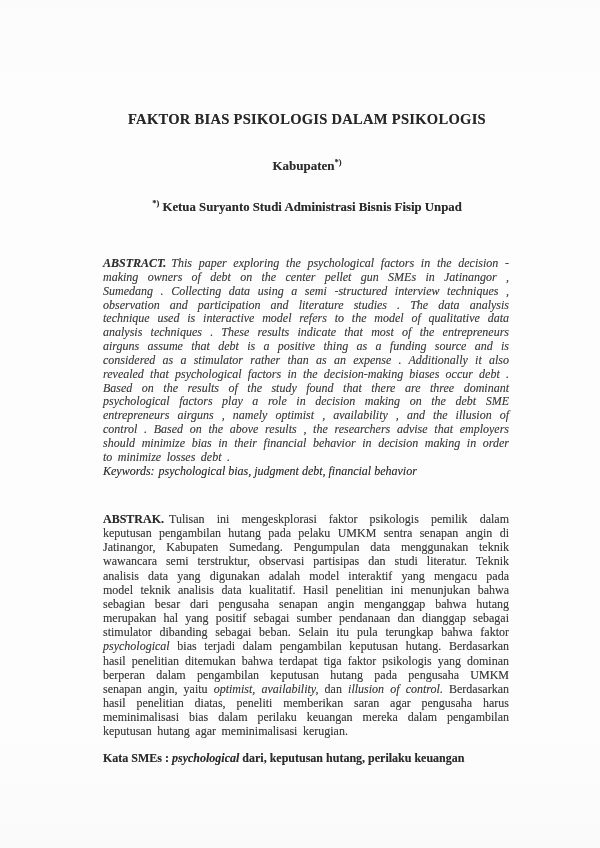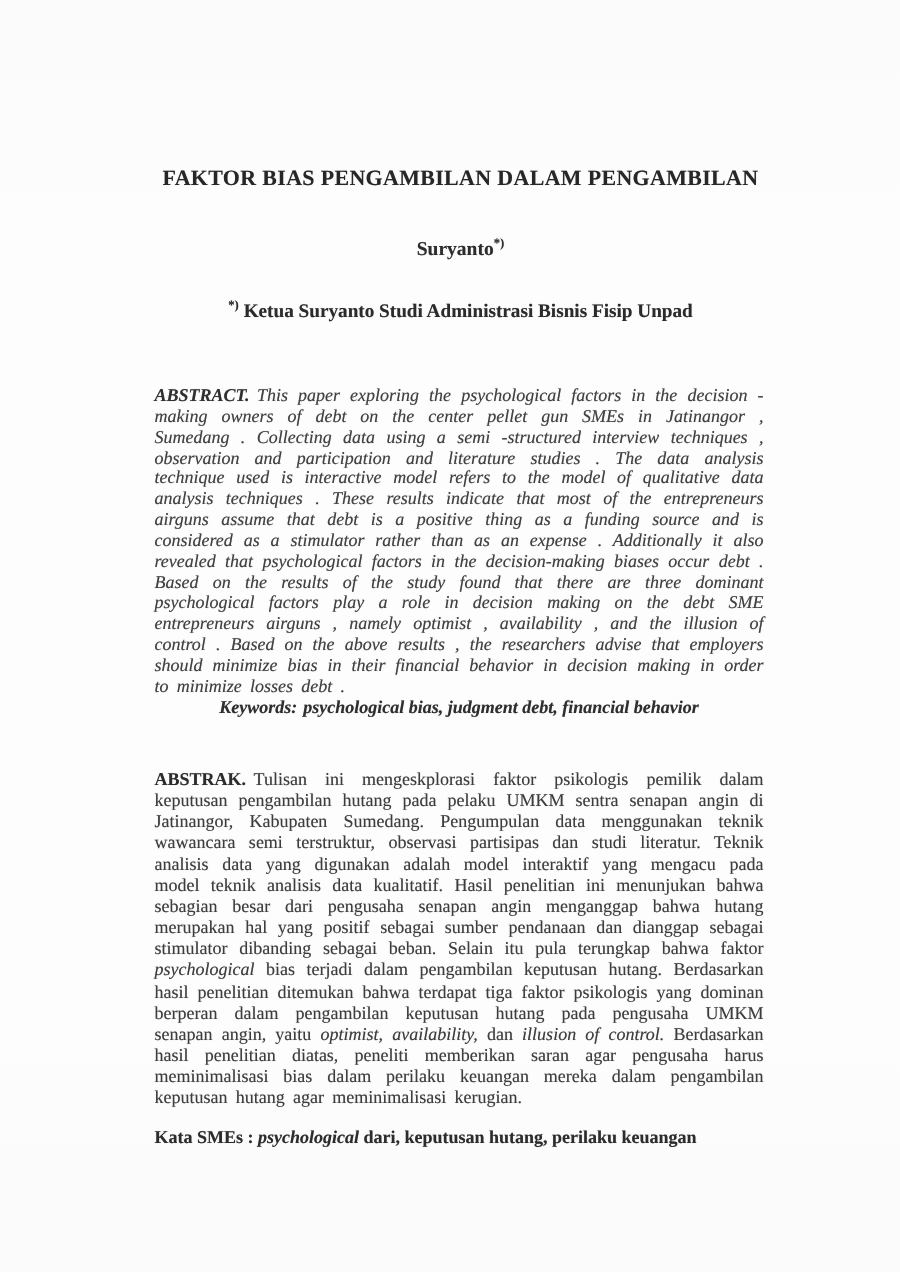"FAKTOR BIAS PENGAMBILAN DALAM" span.title-line { text: PENGAMBILAN DALAM PENGAMBILAN -> PSIKOLOGIS DALAM PSIKOLOGIS }
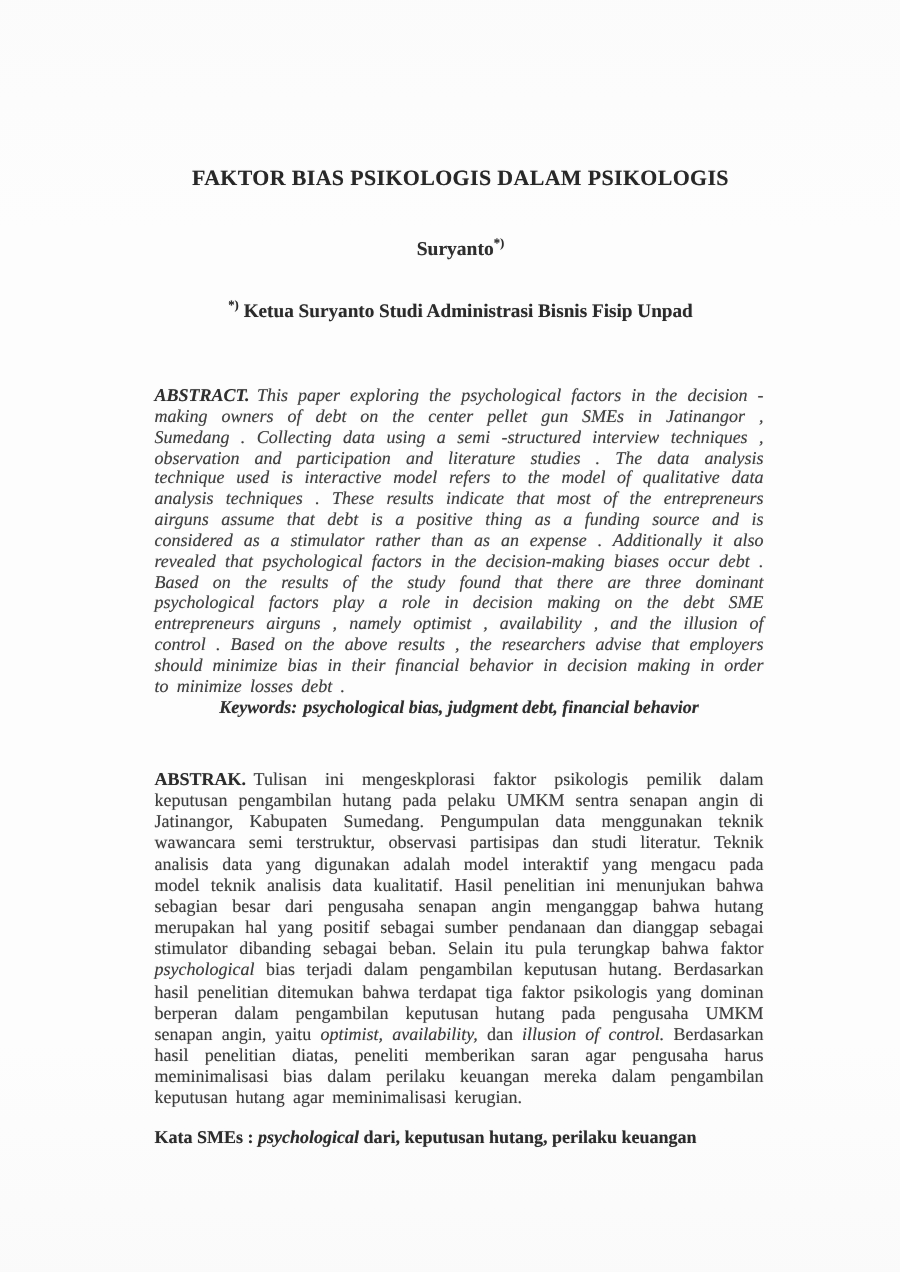"Suryanto" span { text: Suryanto -> Kabupaten }
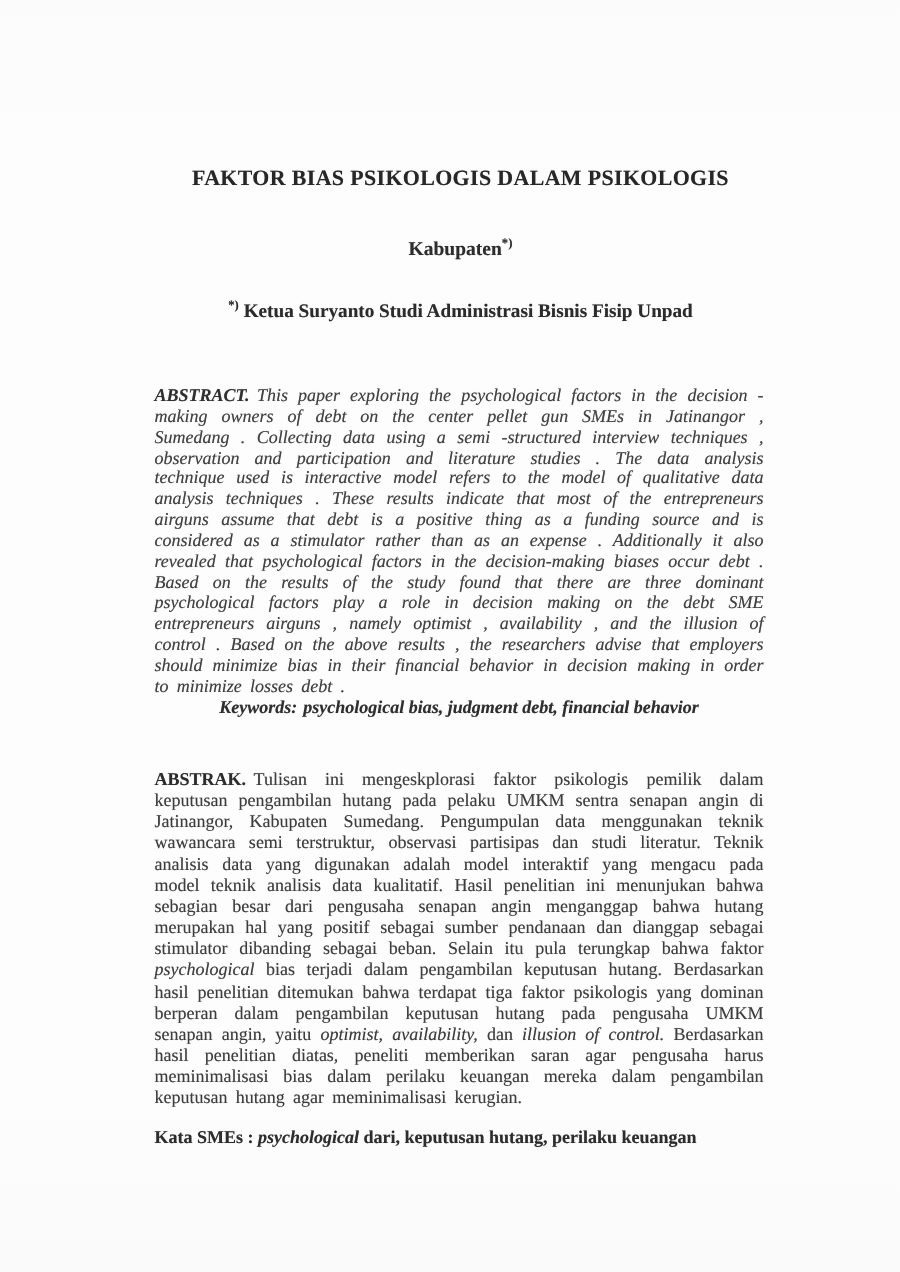"Keywords: psychological bias, judgment" .keywords-en { font-weight: bold -> normal; text-align: center -> none }
